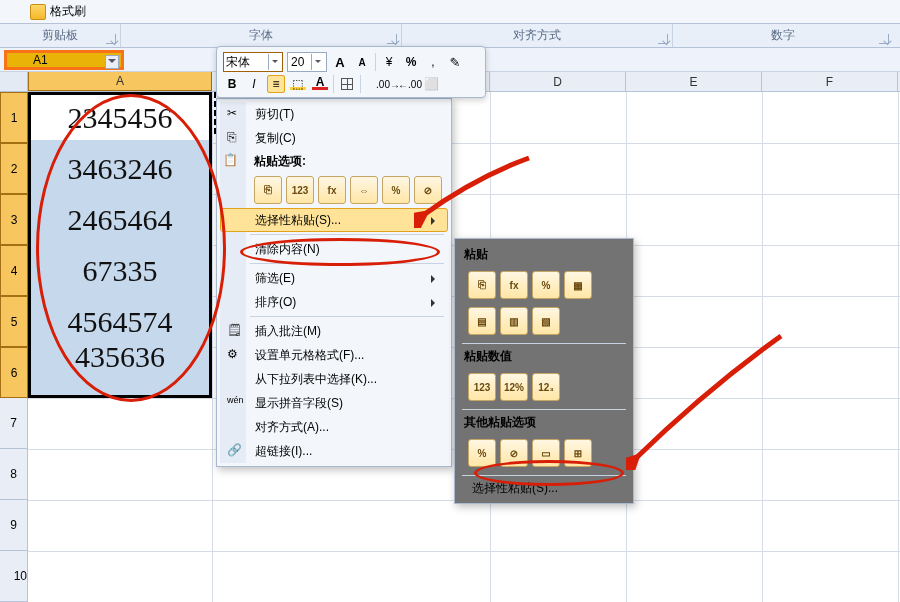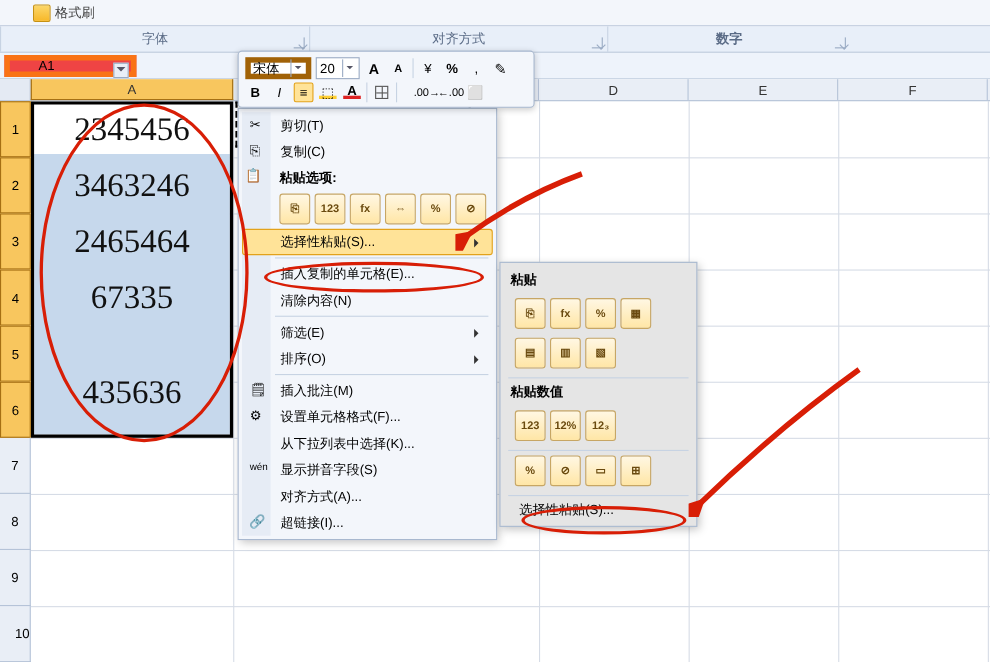"格式刷" .format-painter-lbl { color: #404040 -> #000000 }
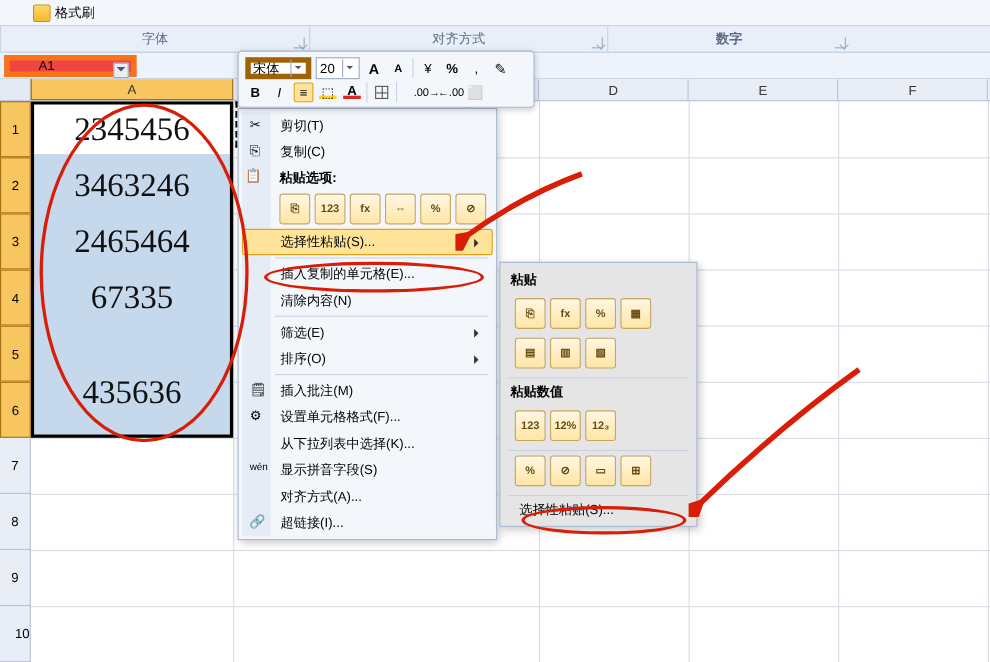"剪贴板" div.rg { html: none -> <div> <span>剪贴板</span> <div></div> </div> }
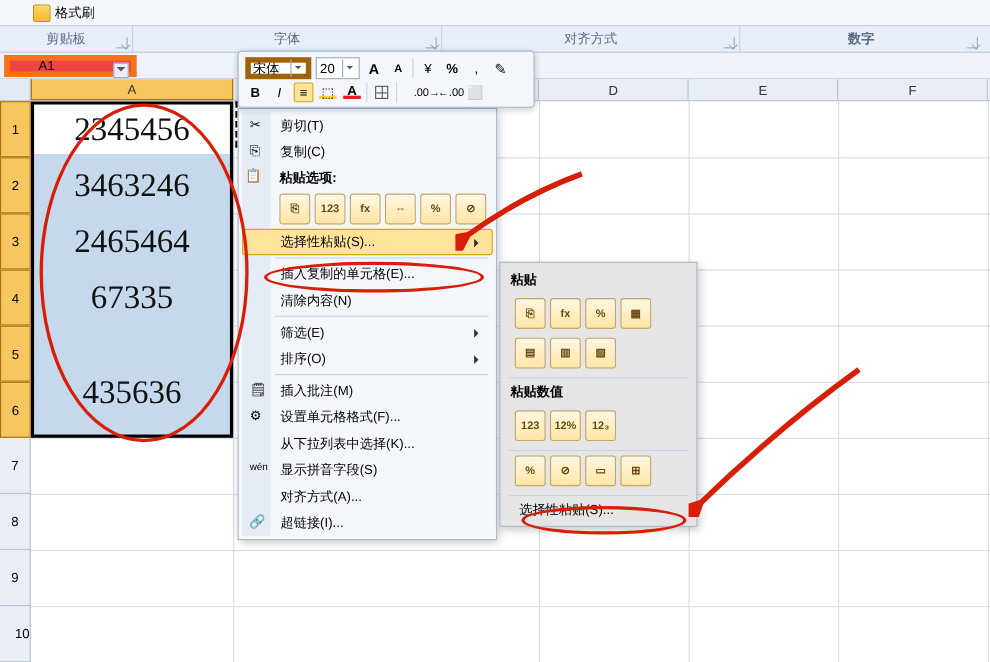"数字" div.rg { font-weight: bold -> none }
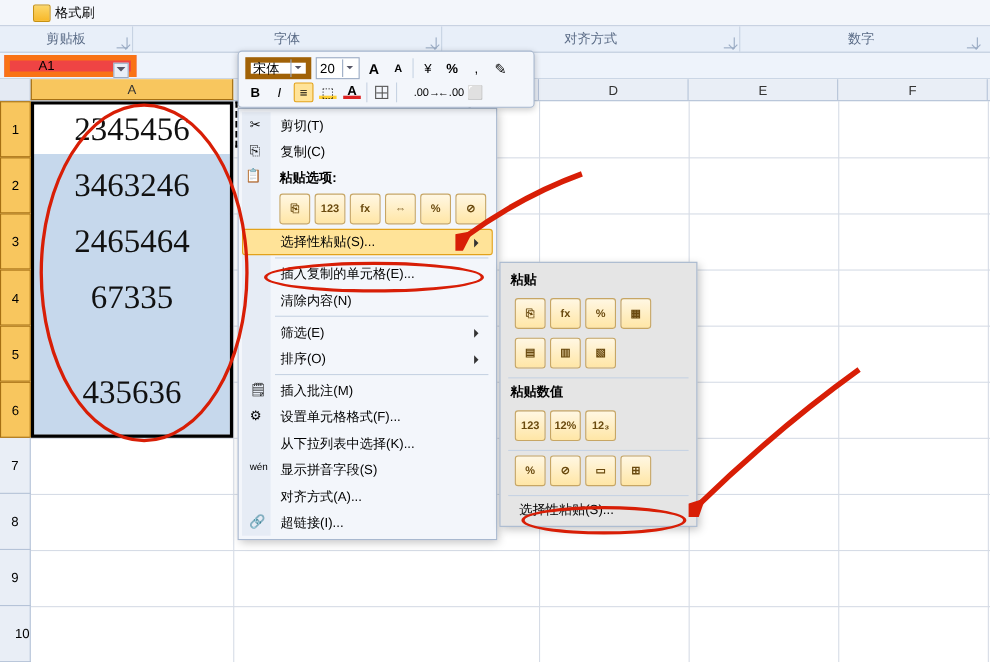"A1" .namebox { background: #ef4444 -> #eab308; border: 5px solid #f97316 -> 3px solid #f97316 }
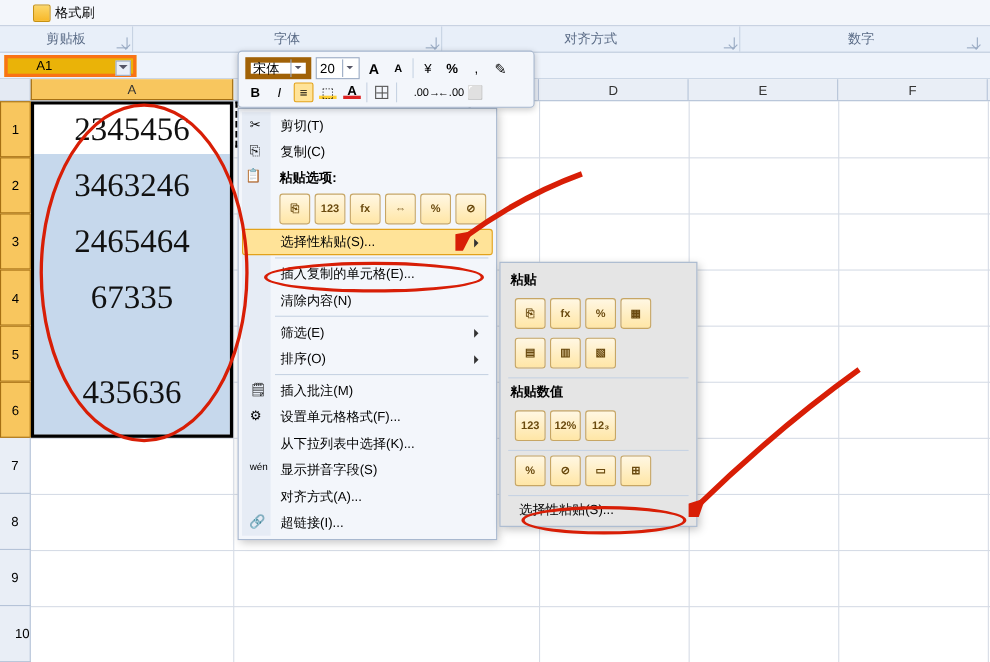"宋体" .ft-font { border: 5px solid #a16207 -> 1px solid #a16207 }
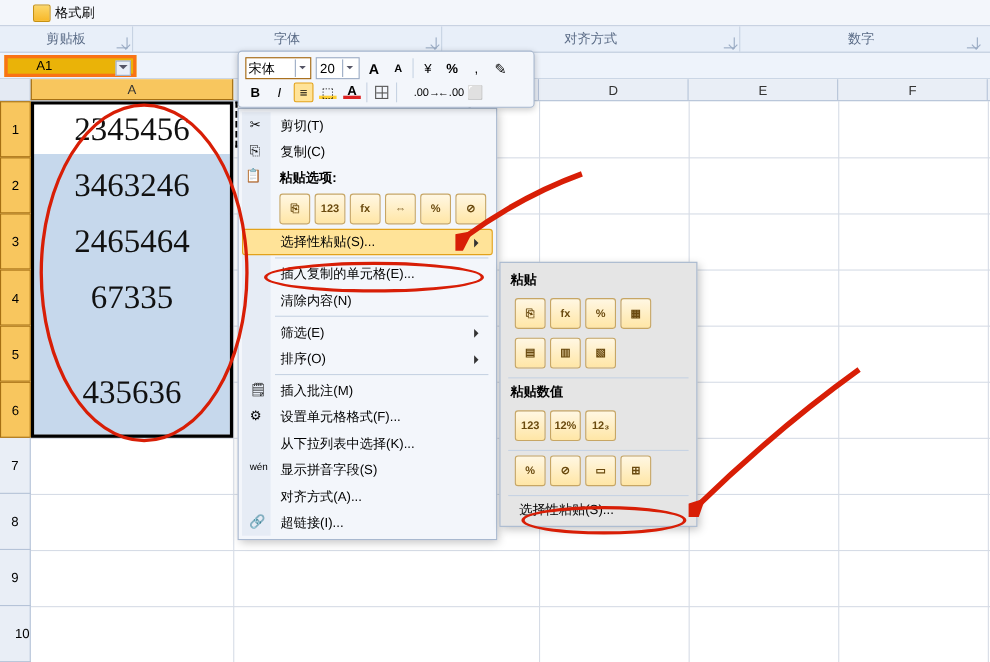"插入复制的单元格(E)..." div.ctx-item { html: <div> <span>插入复制的单元格(E)...</span> </div> -> none }
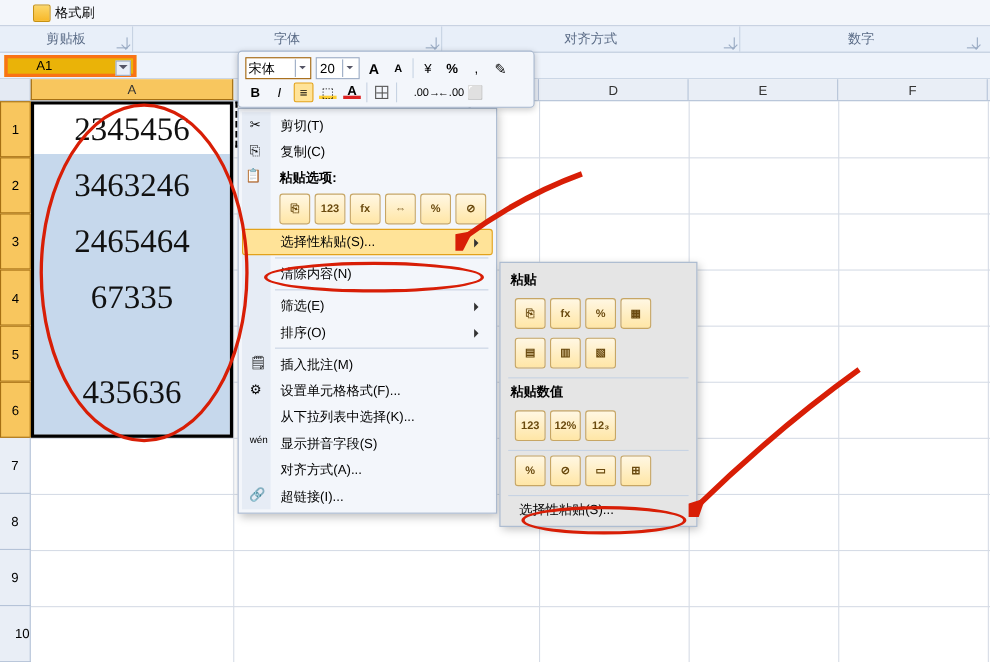"粘贴" .submenu { background: #e5e5e5 -> #737373 }
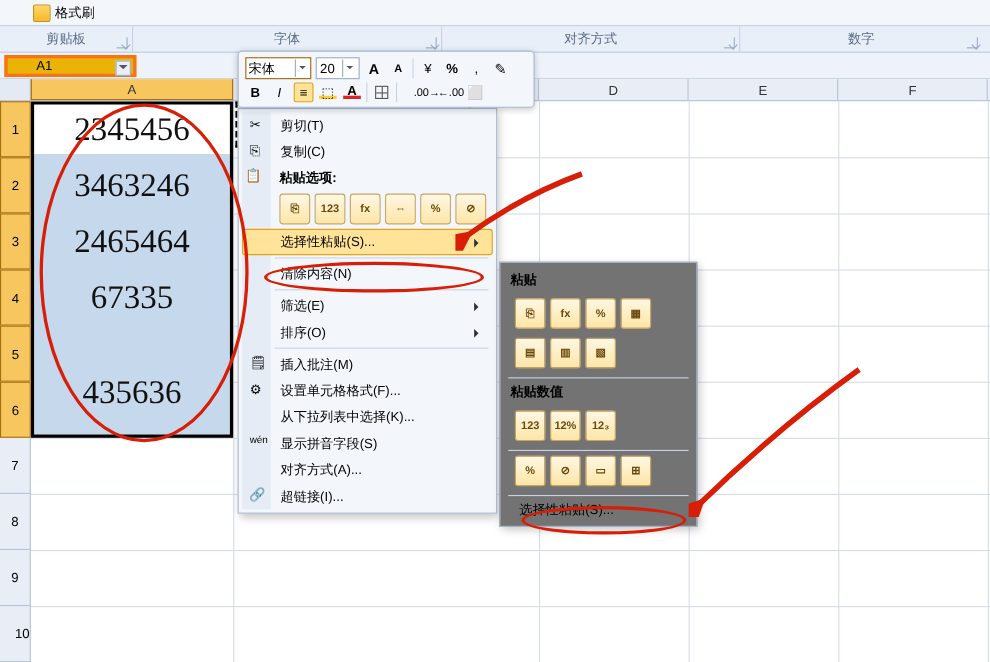"4564574" div.valA { html: none -> <div>4564574</div> }
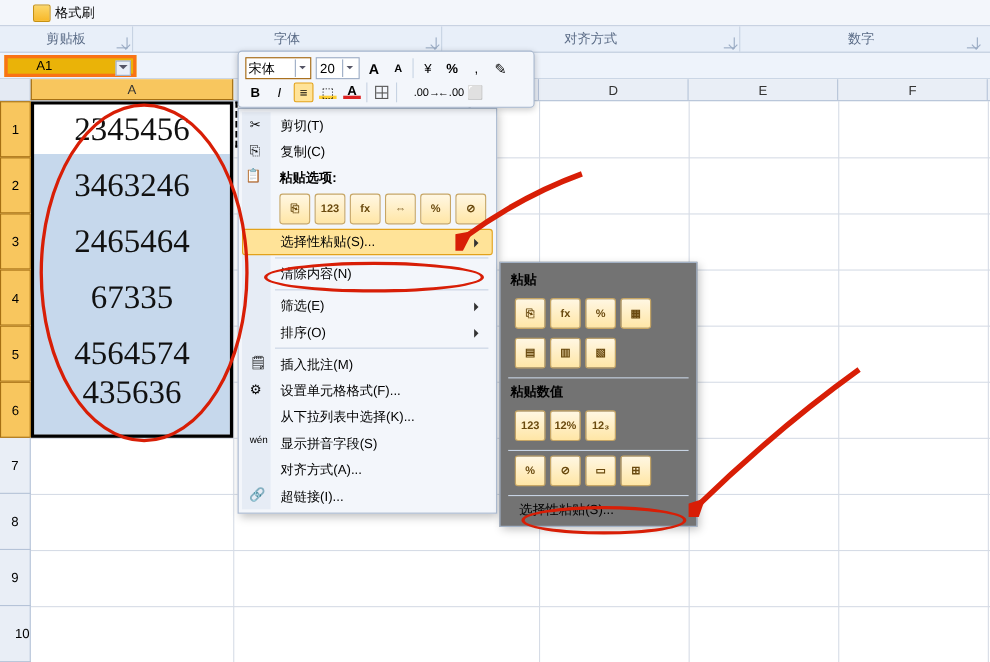"其他粘贴选项" div.sub-header { html: none -> <div>其他粘贴选项</div> }
